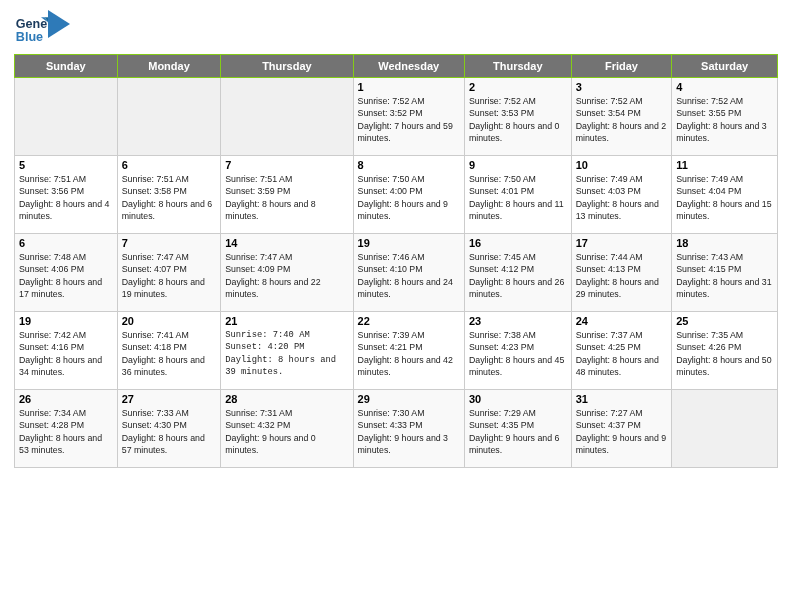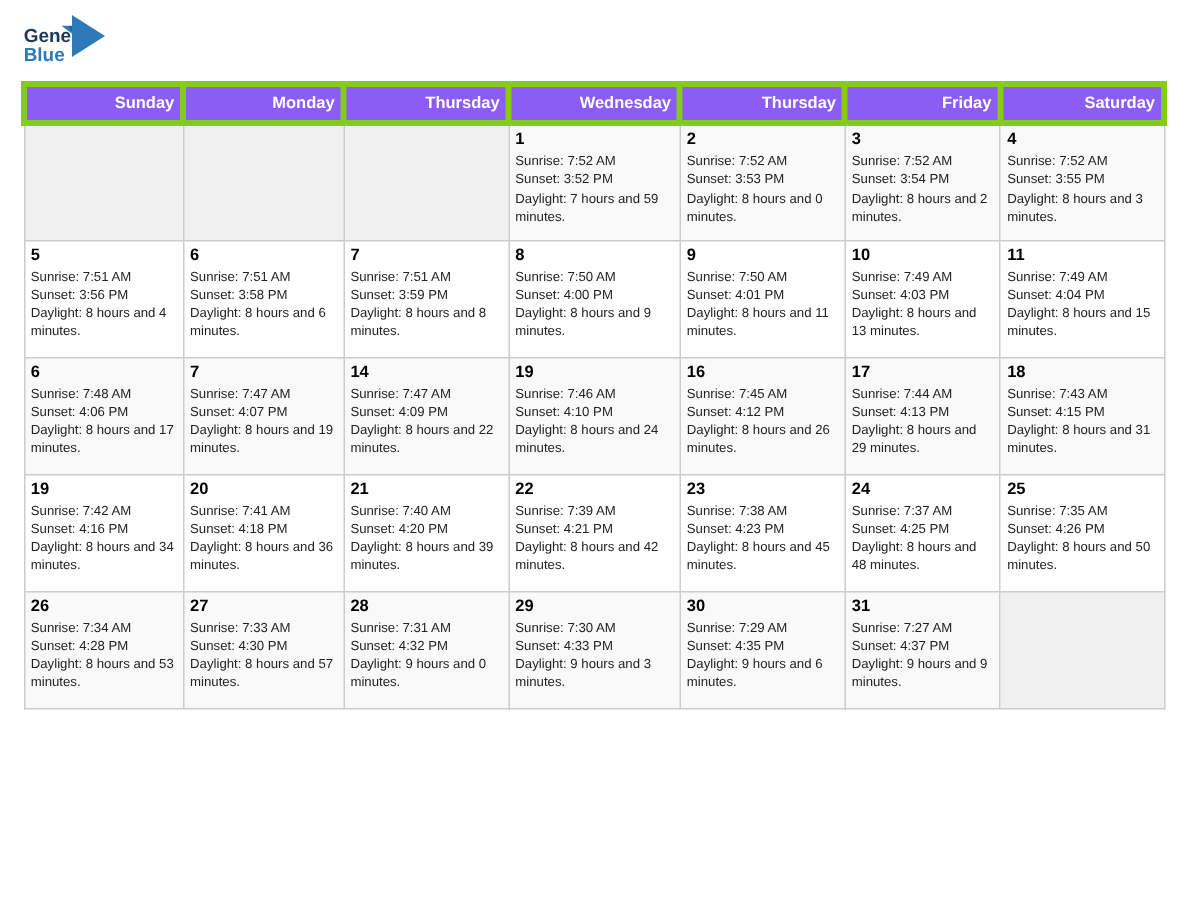"Sunday" thead tr th { background-color: #8b5cf6 -> #737373; border: 4px solid #84cc16 -> 1px solid #84cc16; text-align: right -> center }
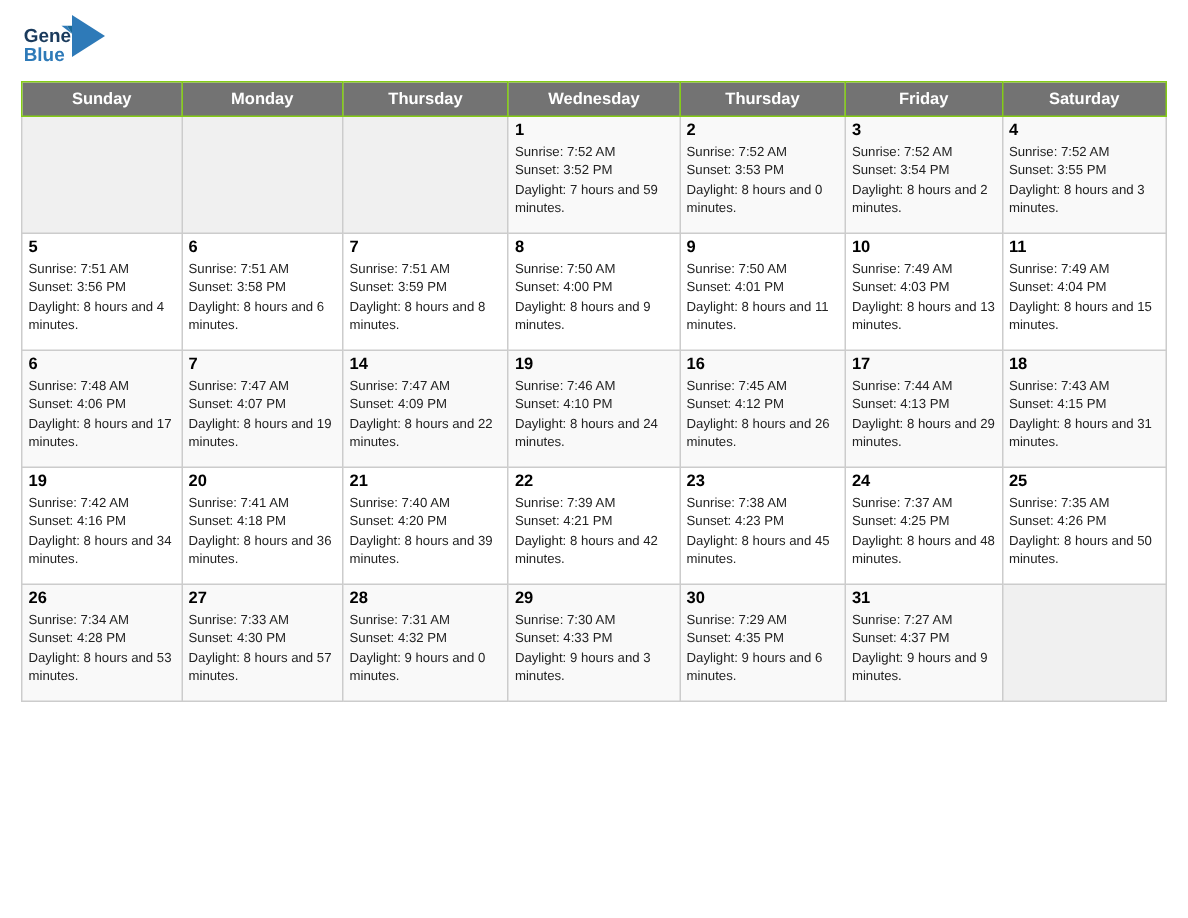"Sunrise: 7:40 AM" div.cell-text { font-family: none -> Liberation Mono, monospace }
